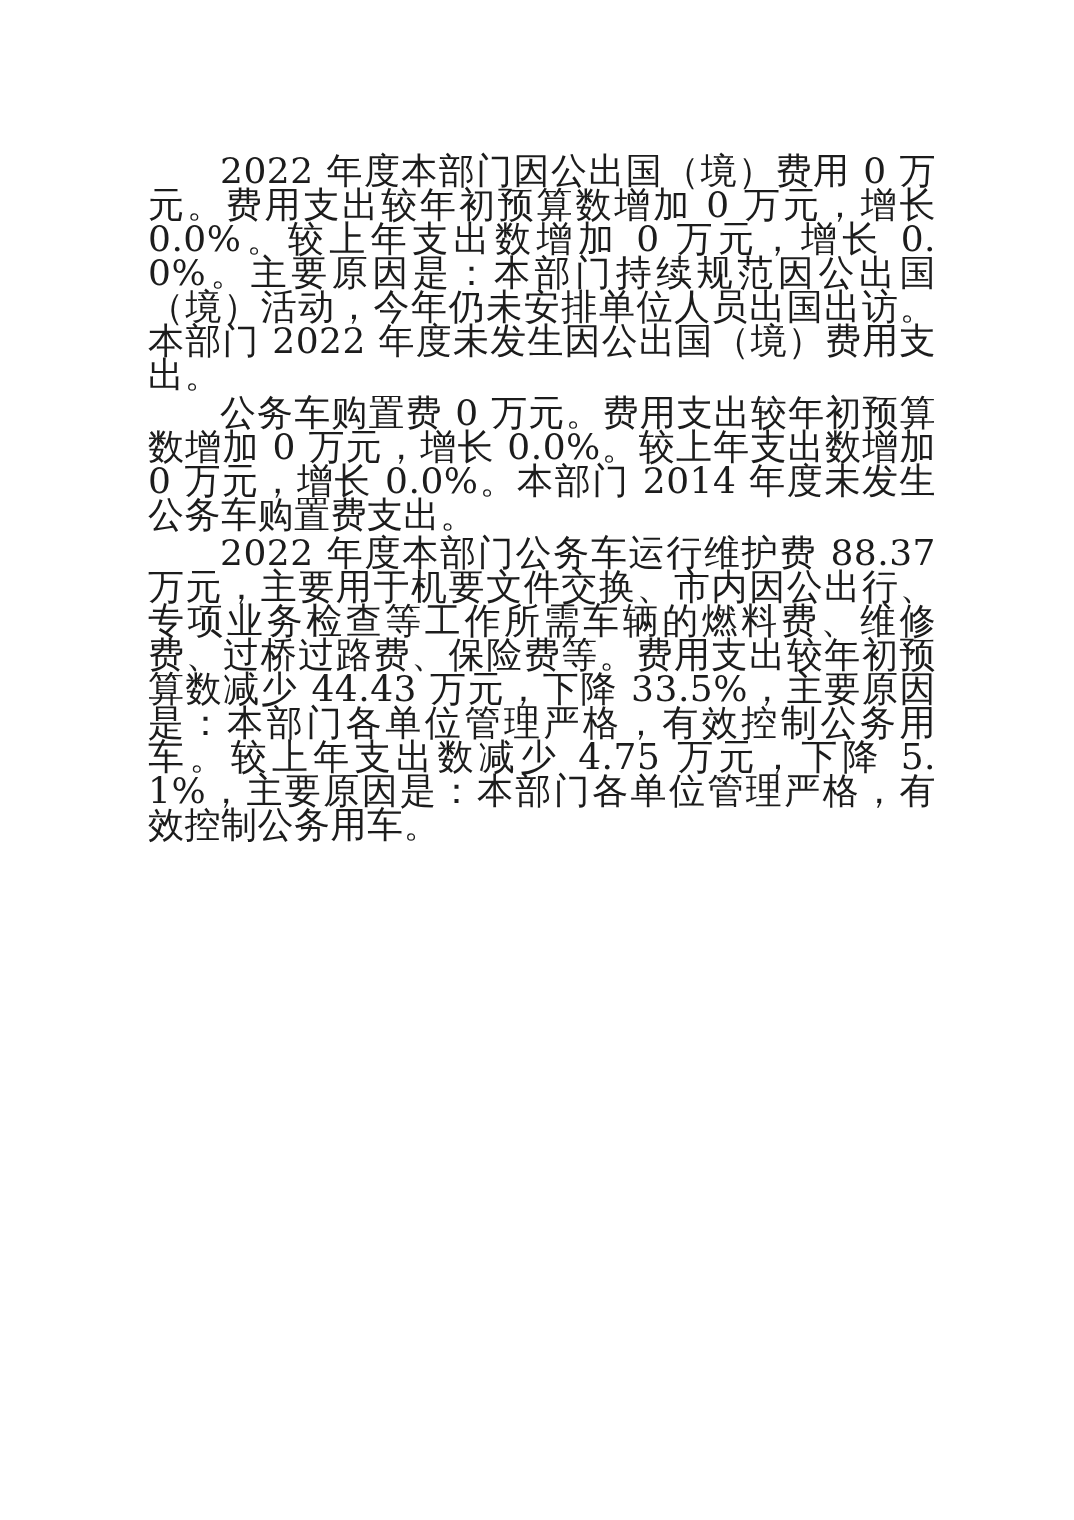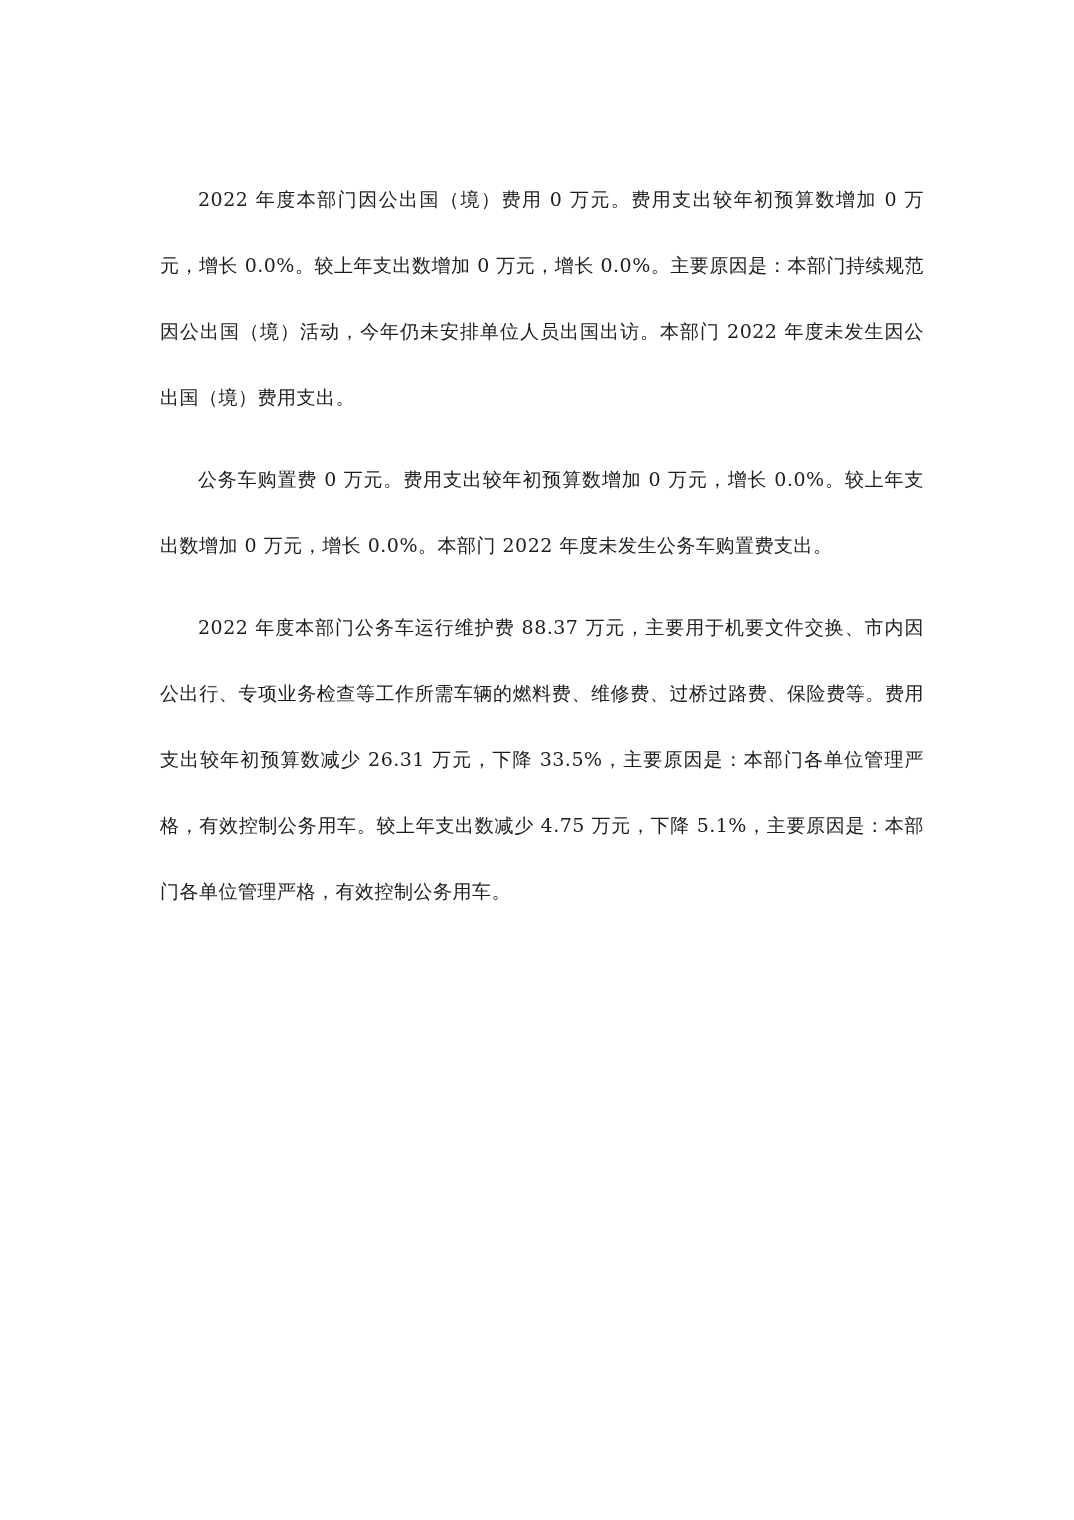"2022 年度本部门因公出国（境）费用 0 万元。费用支出较年初预算数增加 0" .doc-content p { font-size: 19px -> 36px; line-height: 66px -> 34px; margin: 16px -> 4px }
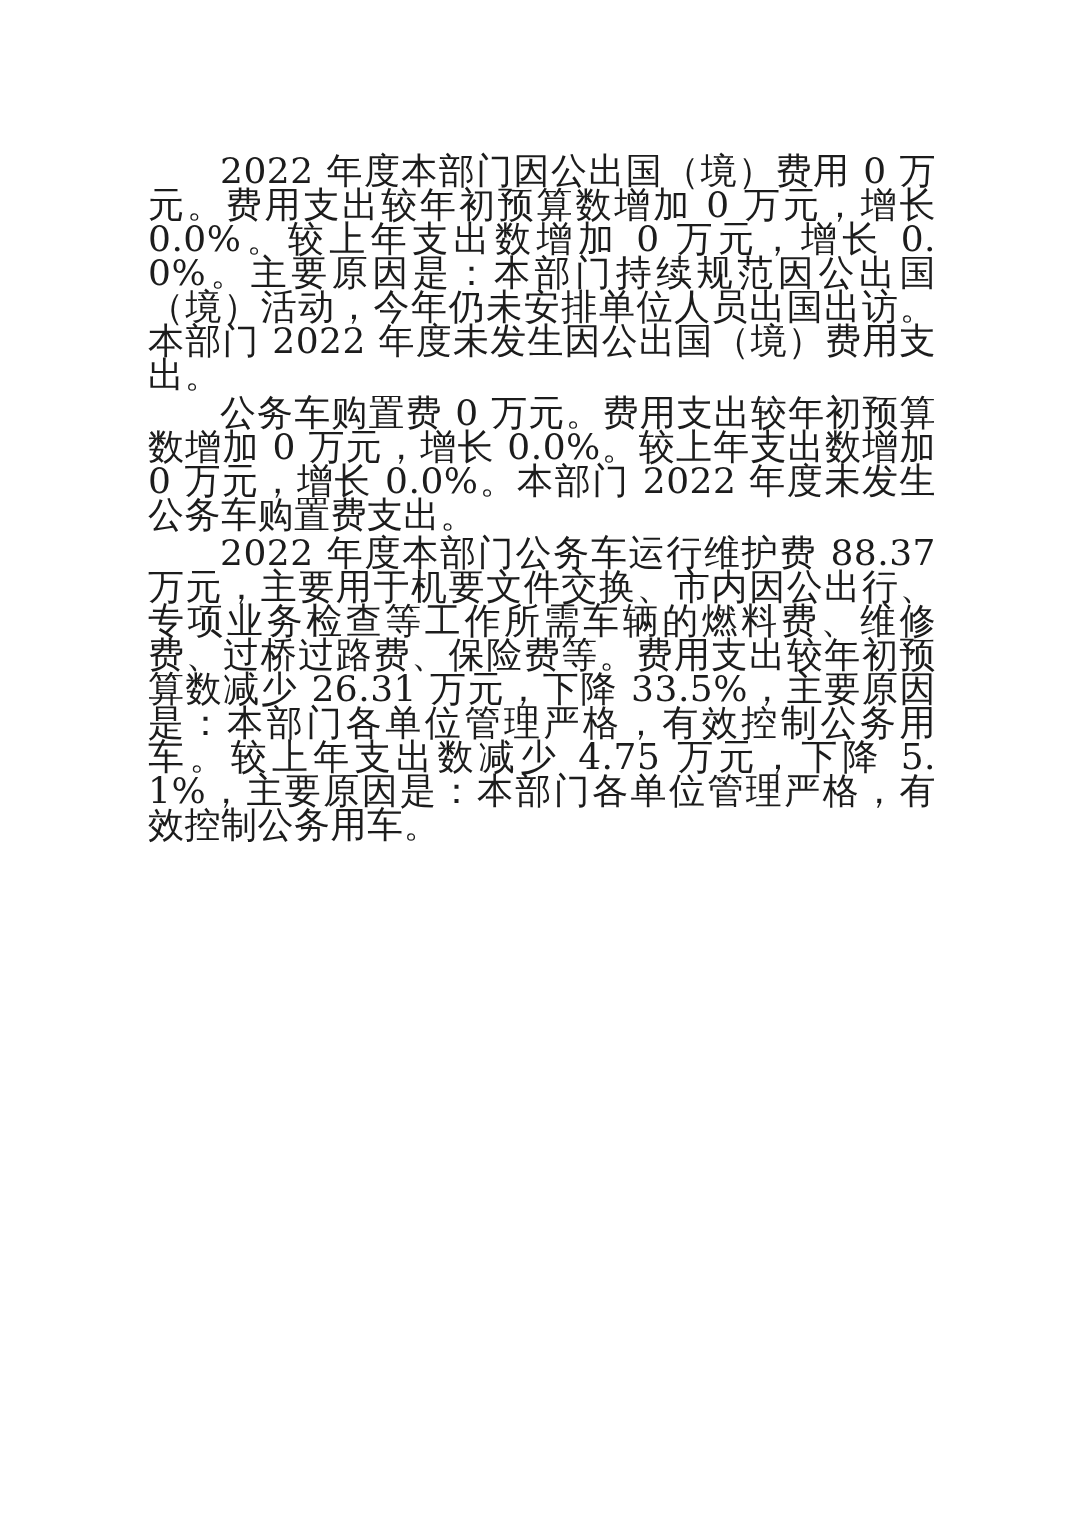"公务车购置费 0 万元。费用支出较年初预算数增加 0 万元，增长" p { text: 2022 -> 2014 }
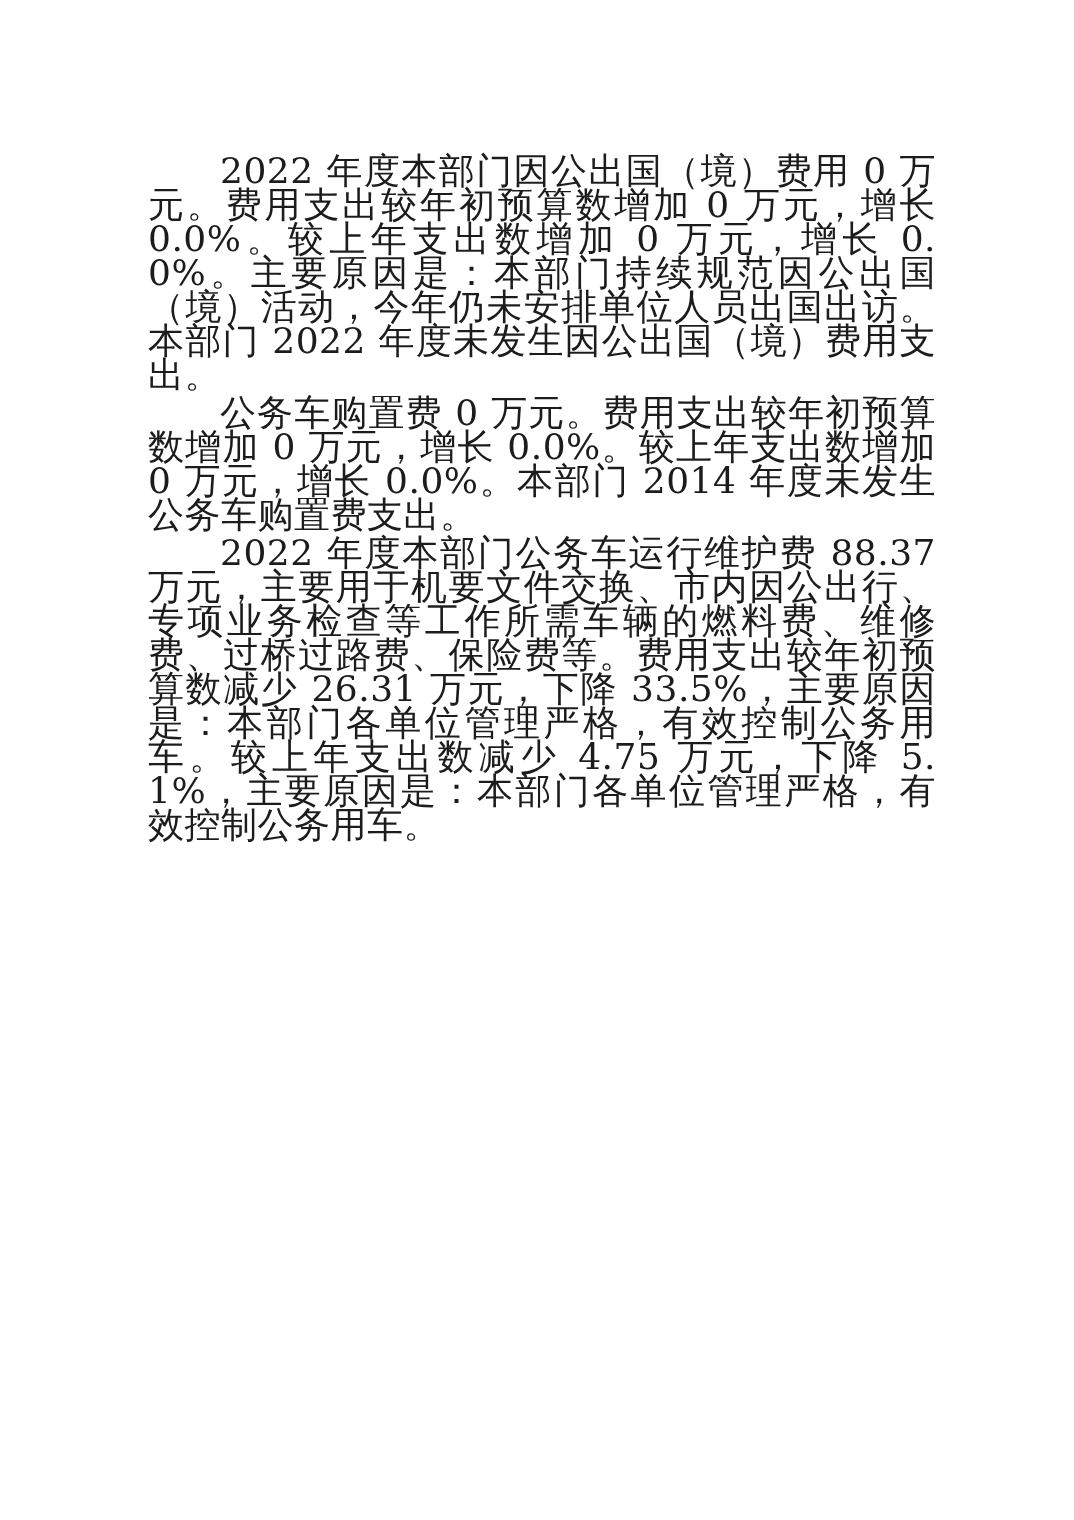"2022 年度本部门公务车运行维护费 88.37" p { text: 26.31 -> 44.43 }
